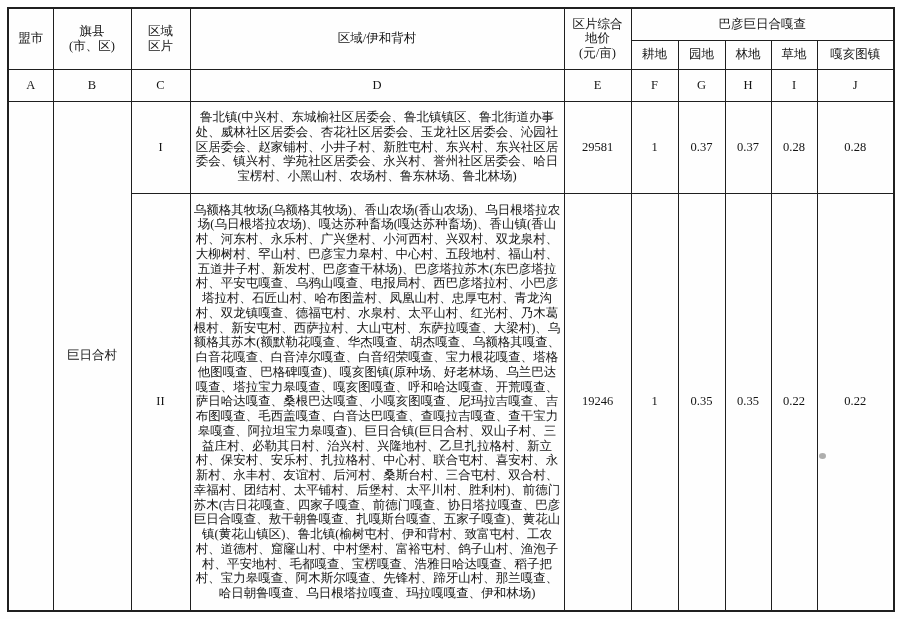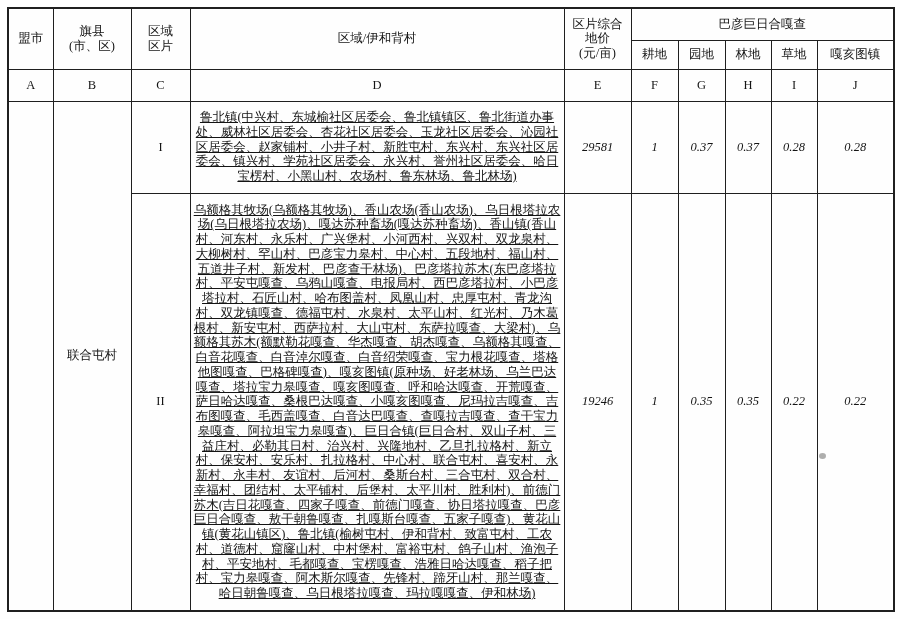"鲁北镇(中兴村、东城榆社区居委会、鲁北镇镇区、鲁北街道办事处、威林社区居委会、杏" .desc { text-decoration: underline -> none }
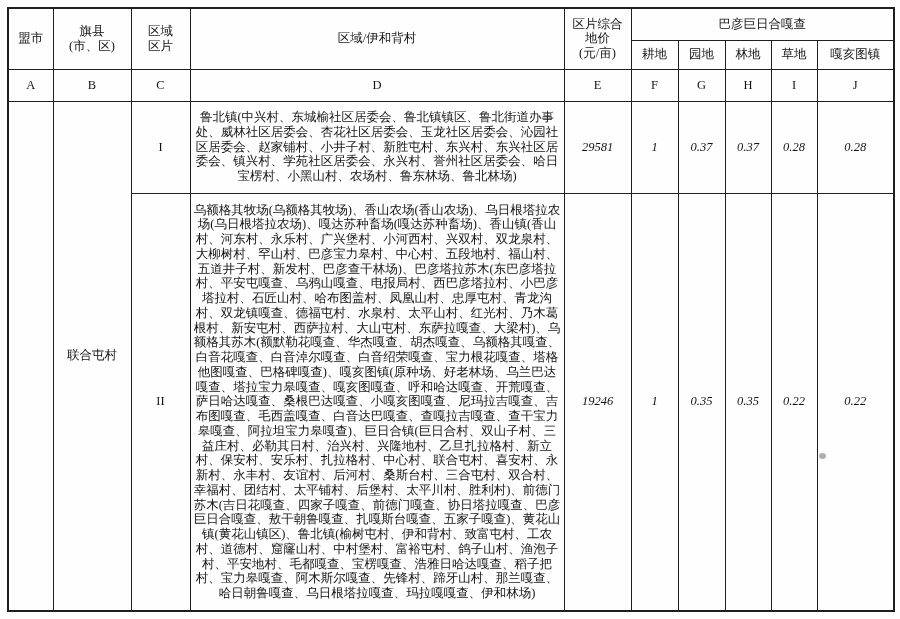"29581" .num { font-style: italic -> none }
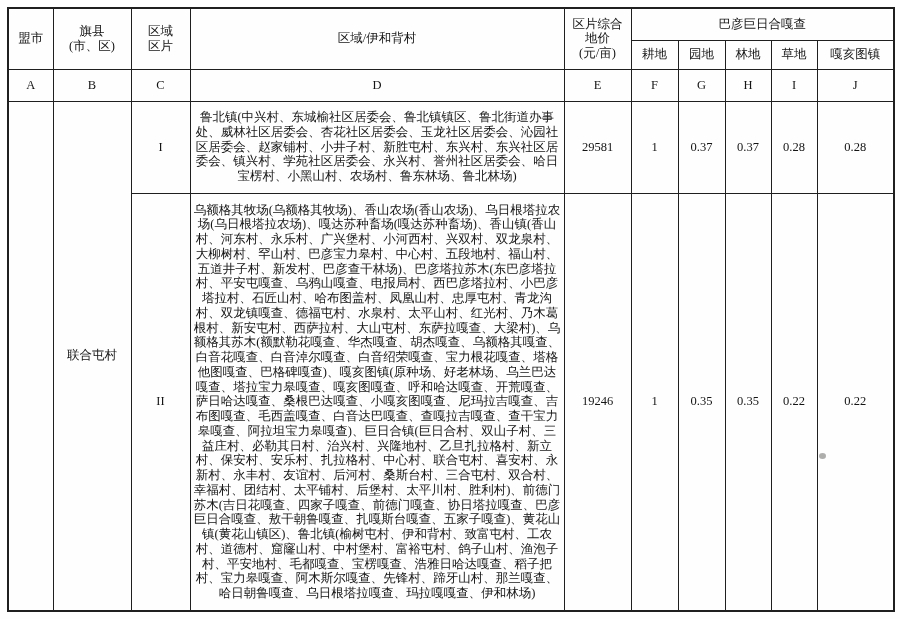"联合屯村" td { text: 联合屯 -> 巨日合 }
